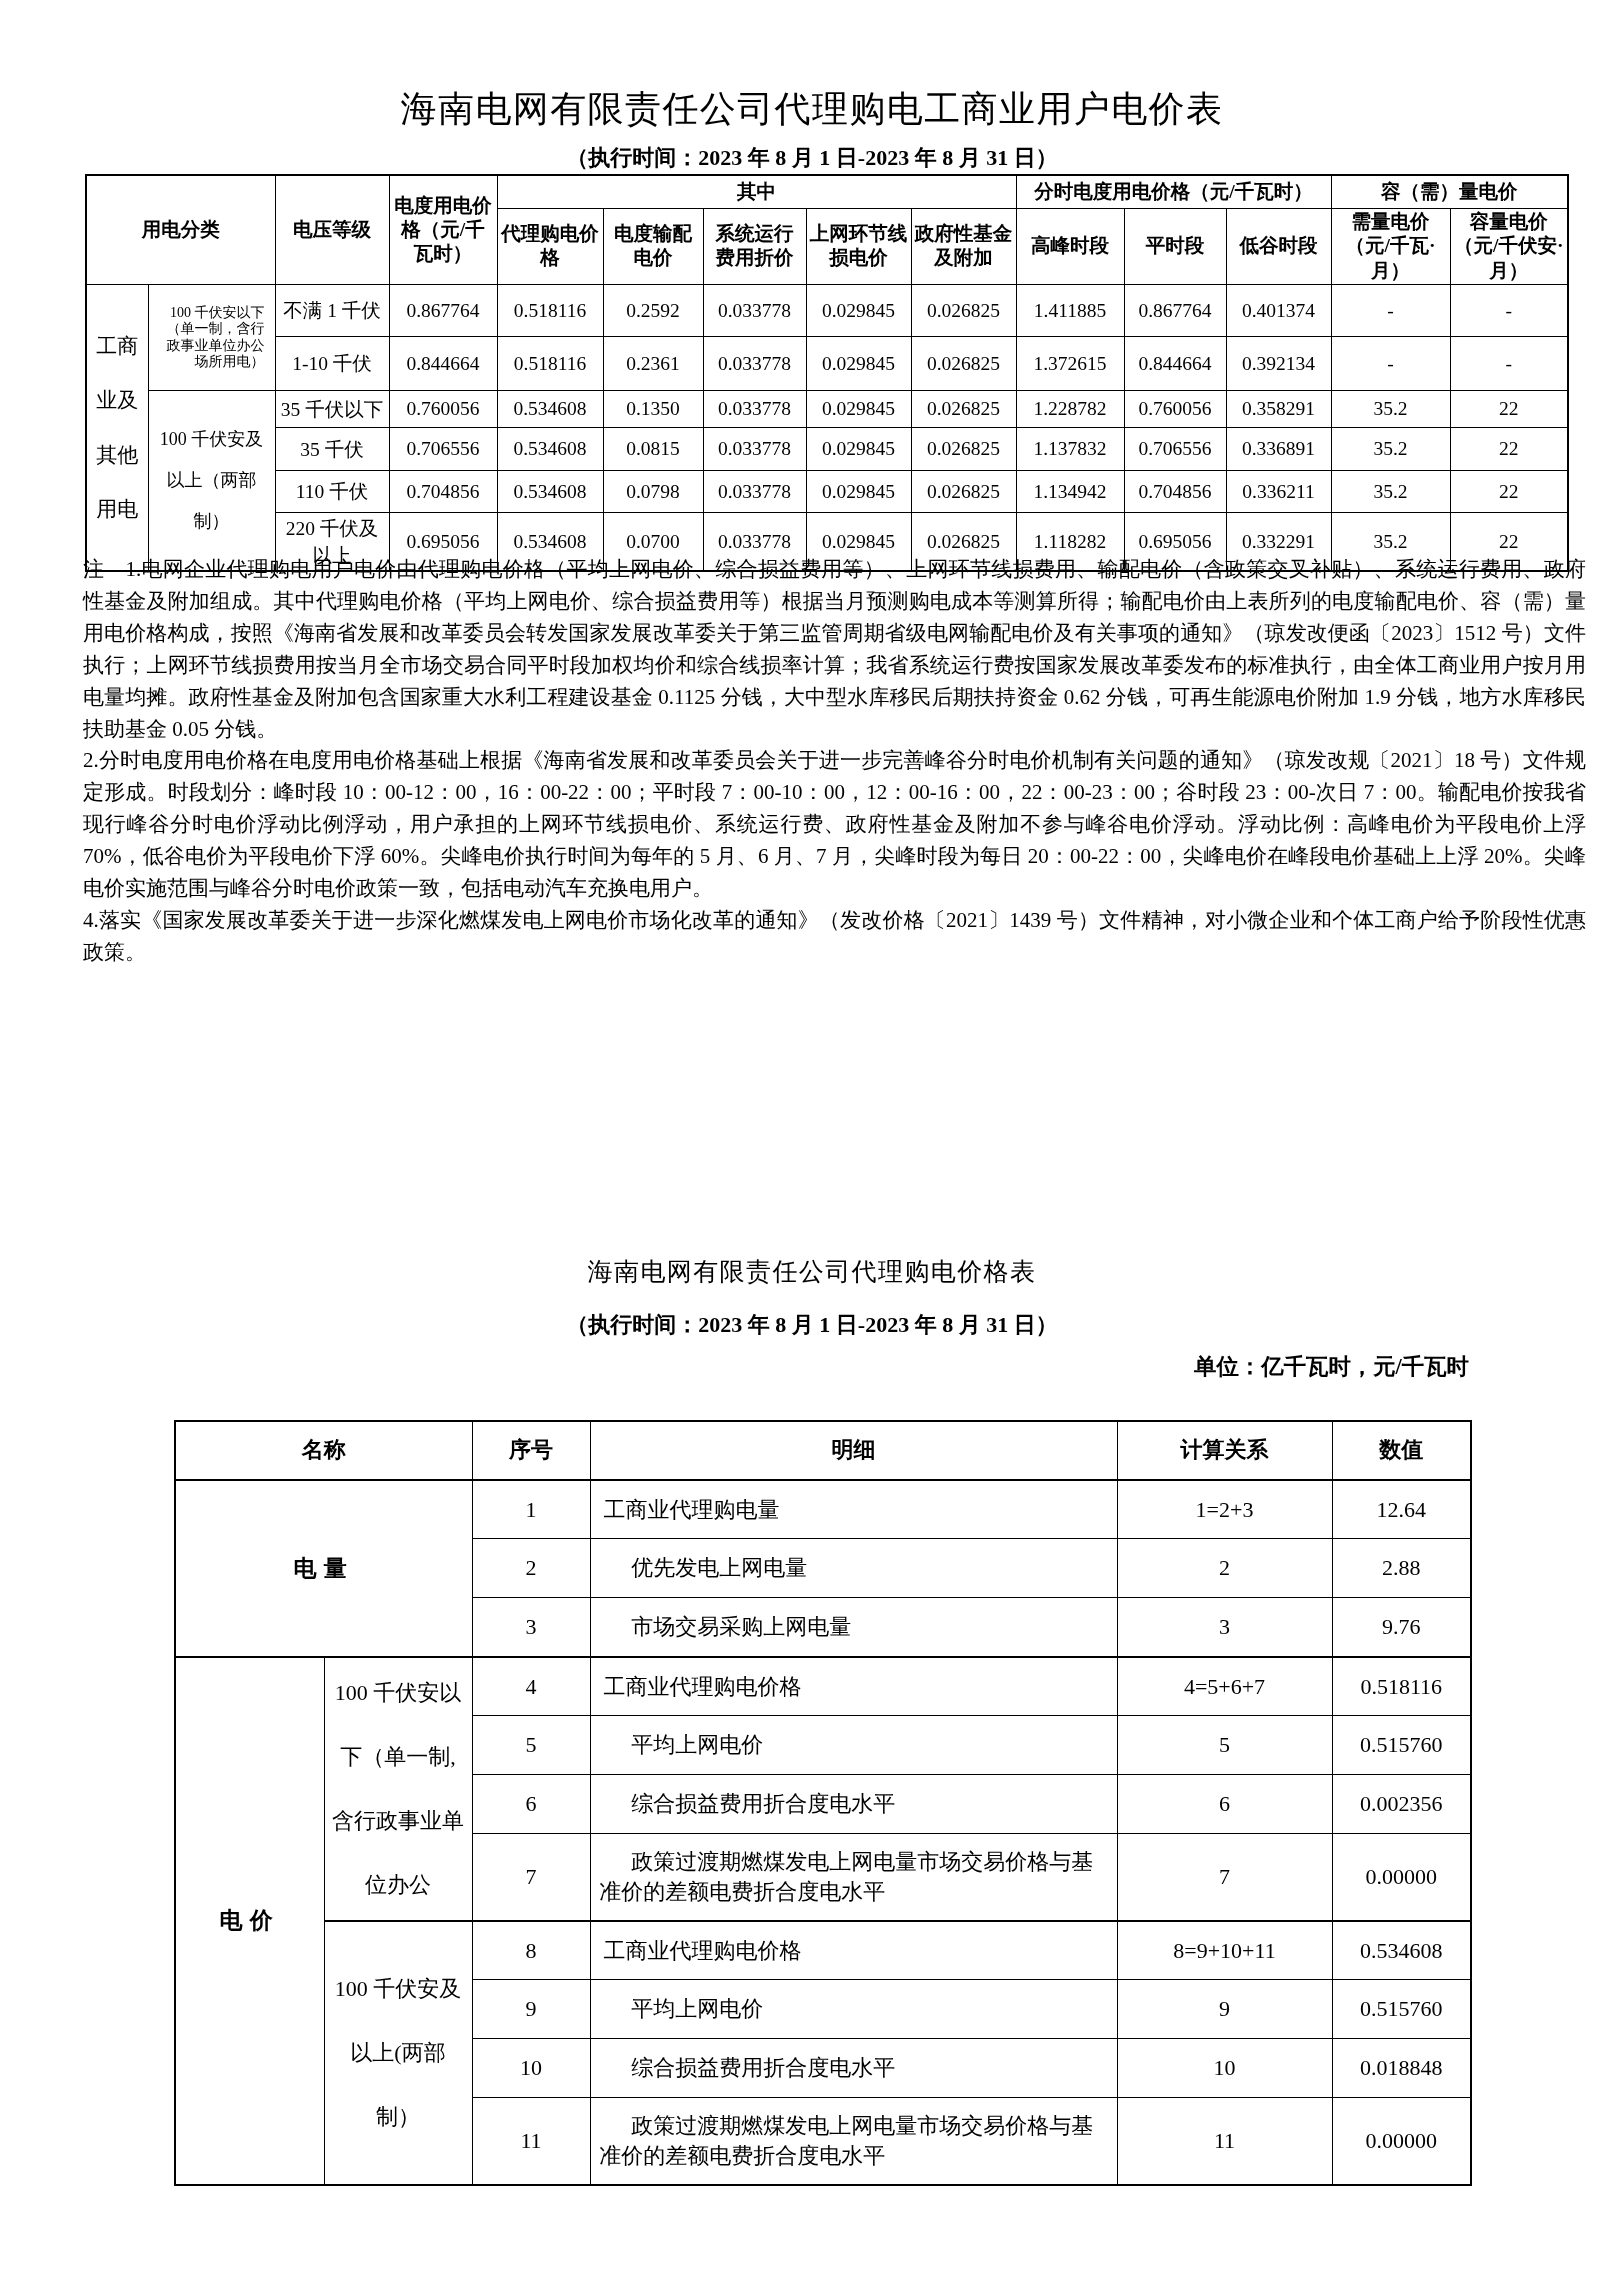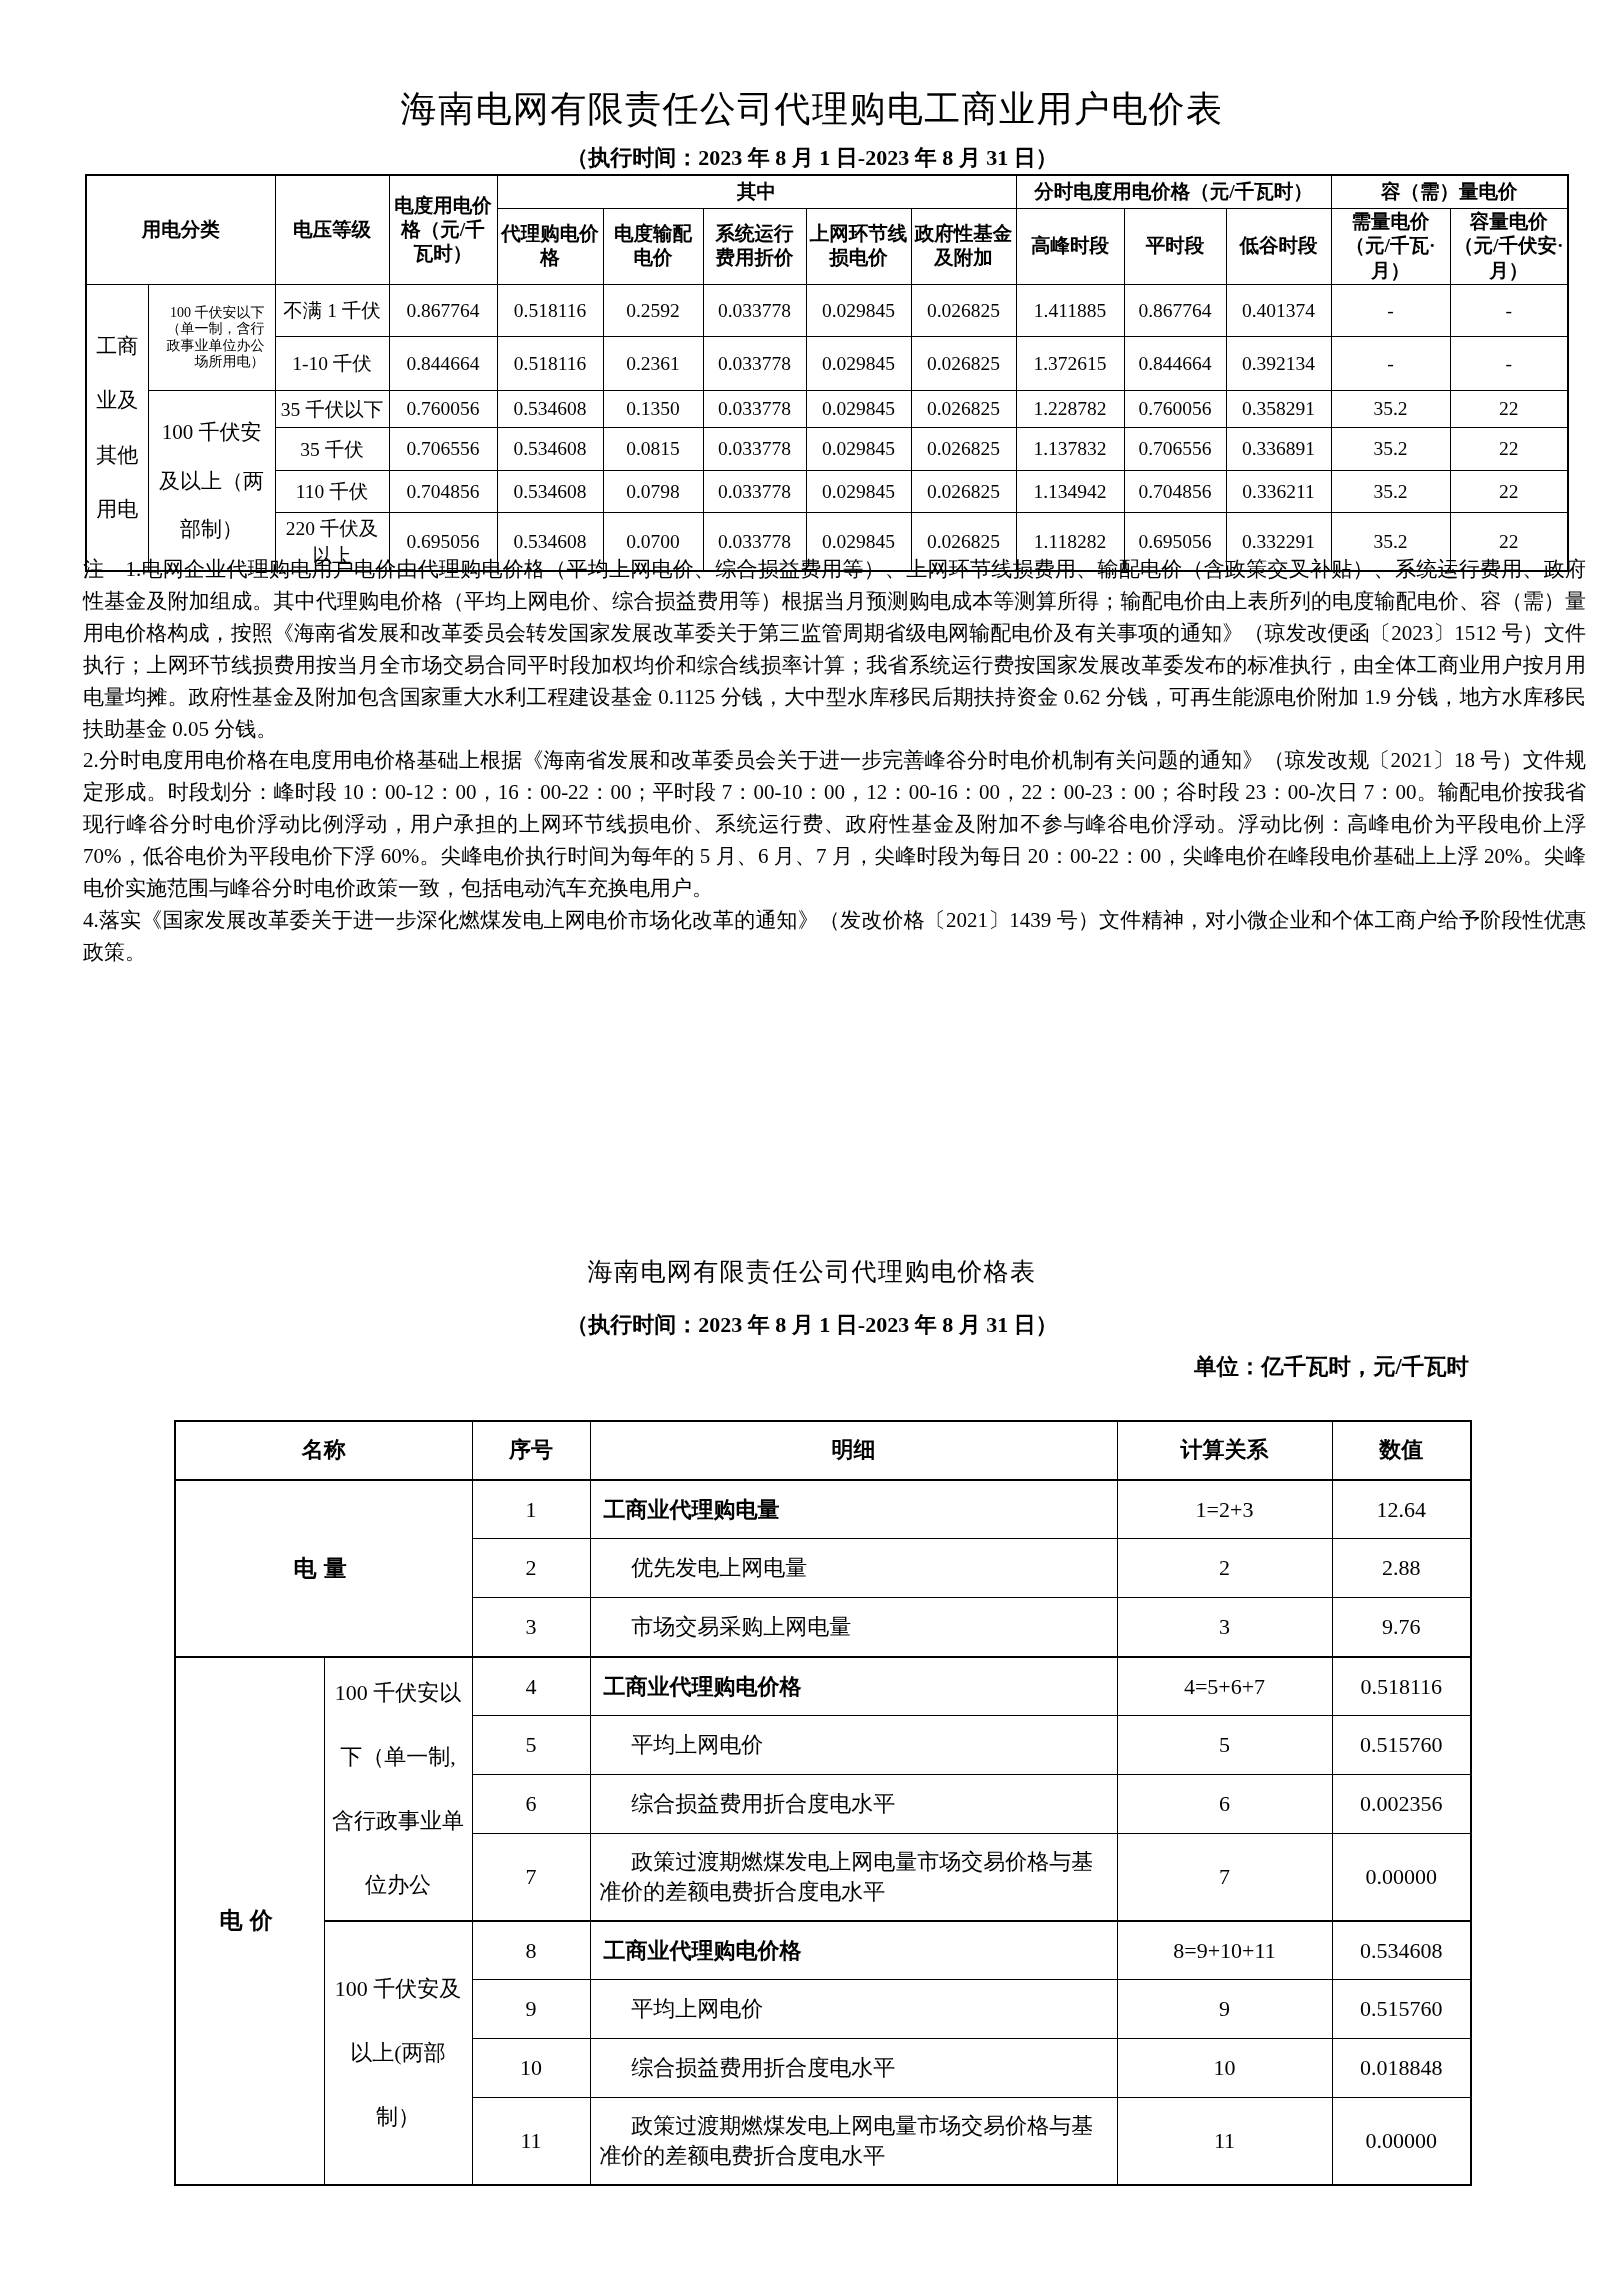"100 千伏安及以上（两部制）" #t1 td.sub2 { font-size: 21px -> 18px }
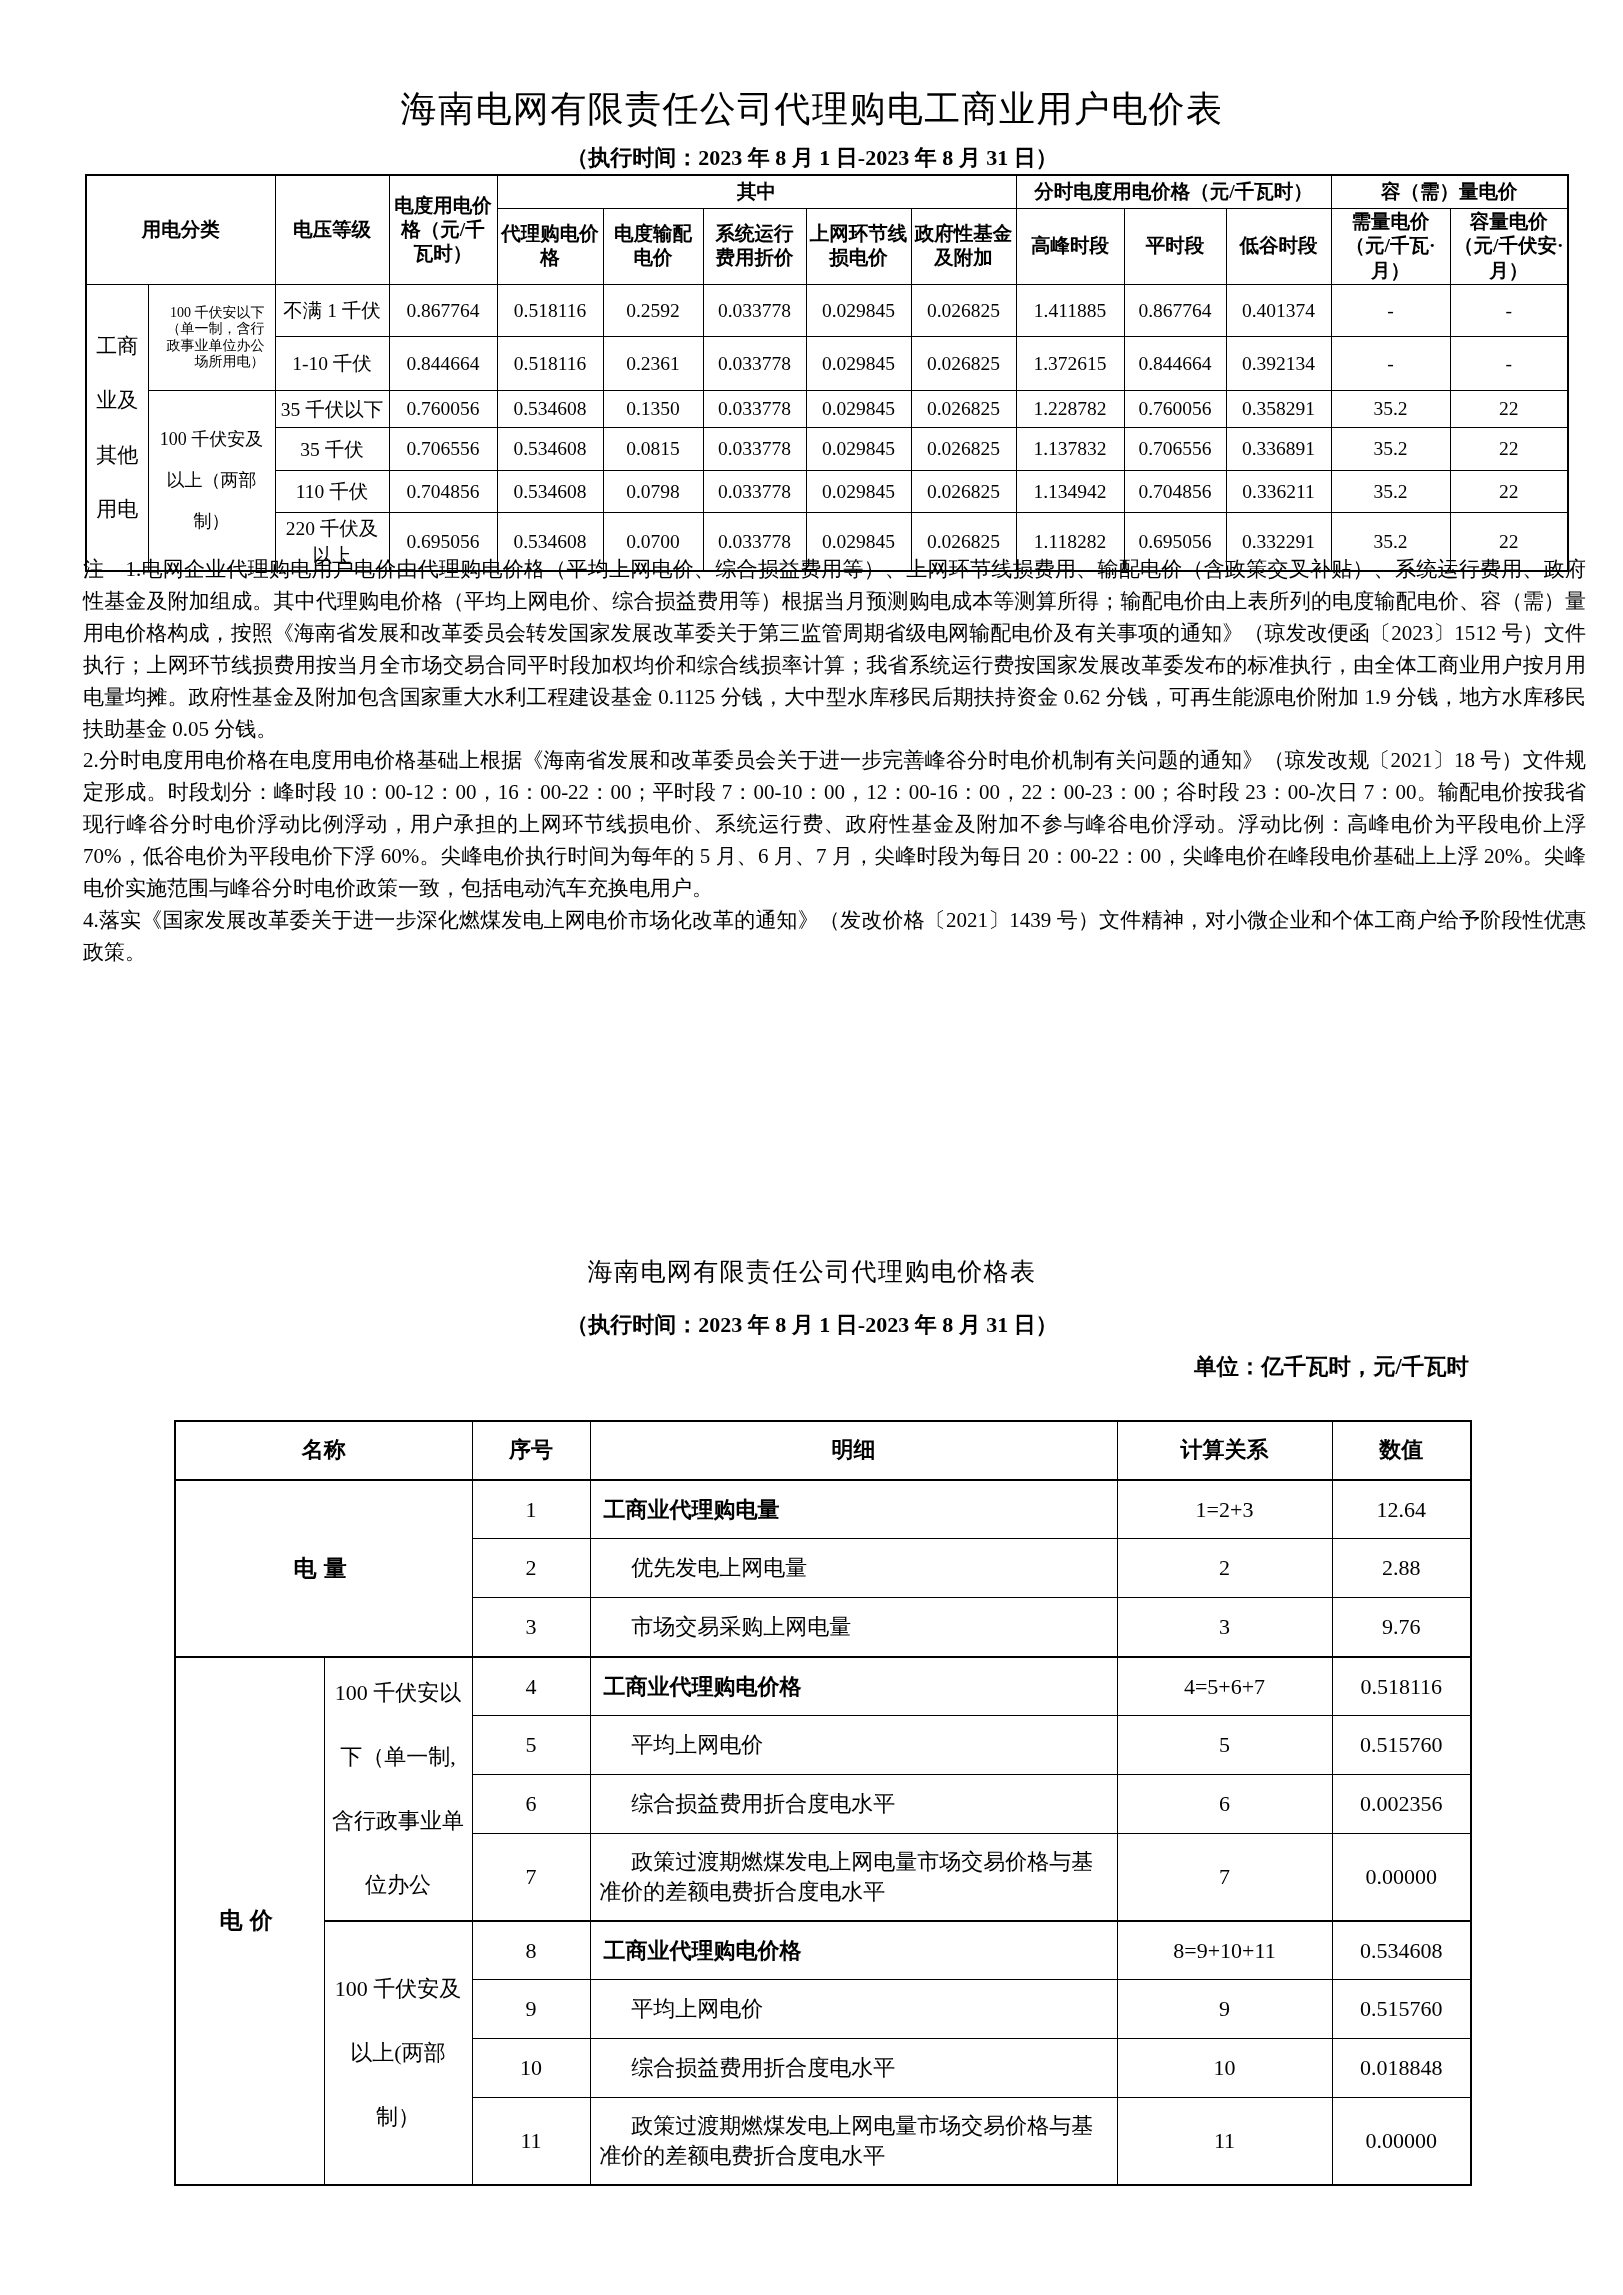"工商业代理购电量" #t2 tr.boldrow td.detail { font-weight: bold -> normal }
